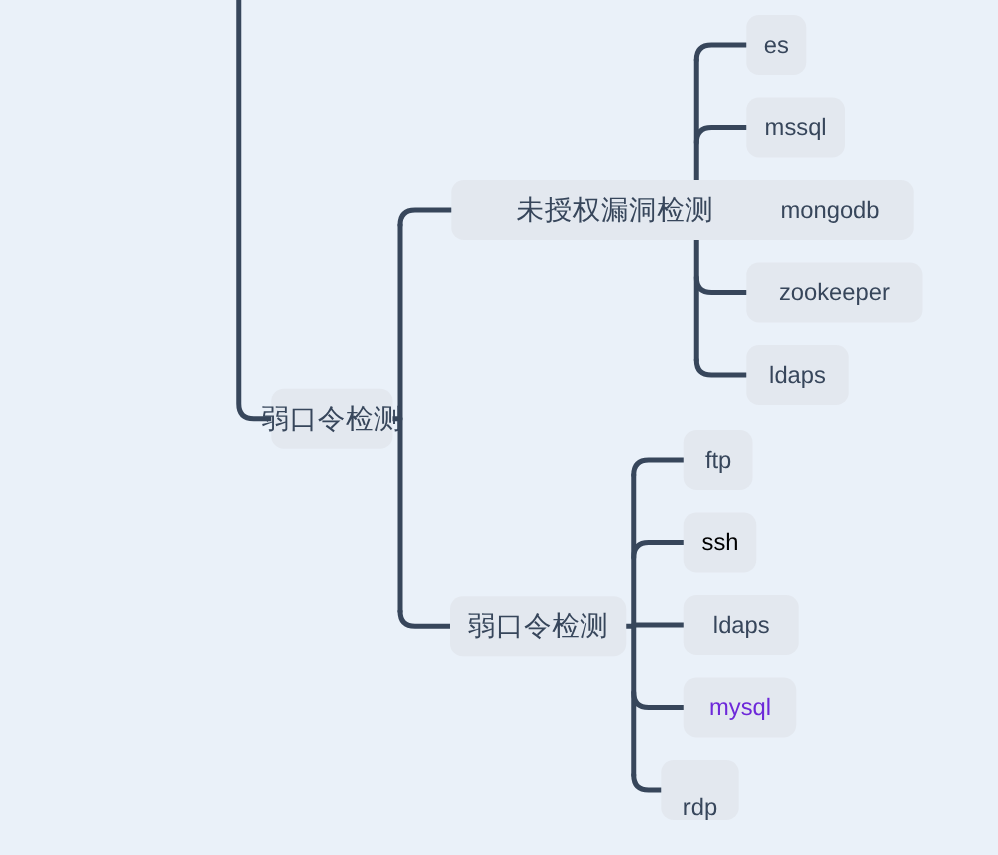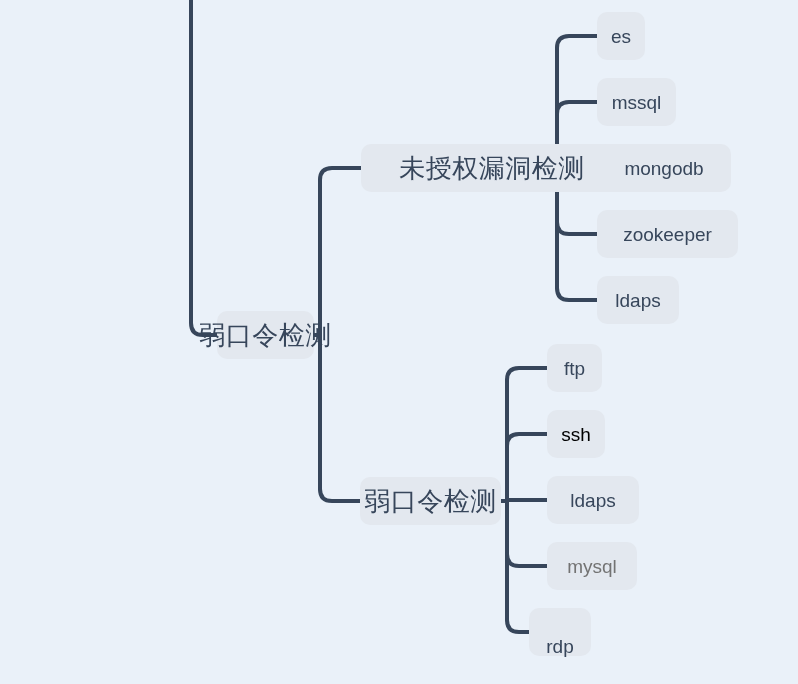"未授权漏洞检测" .node.cjk { font-size: 26px -> 22px }
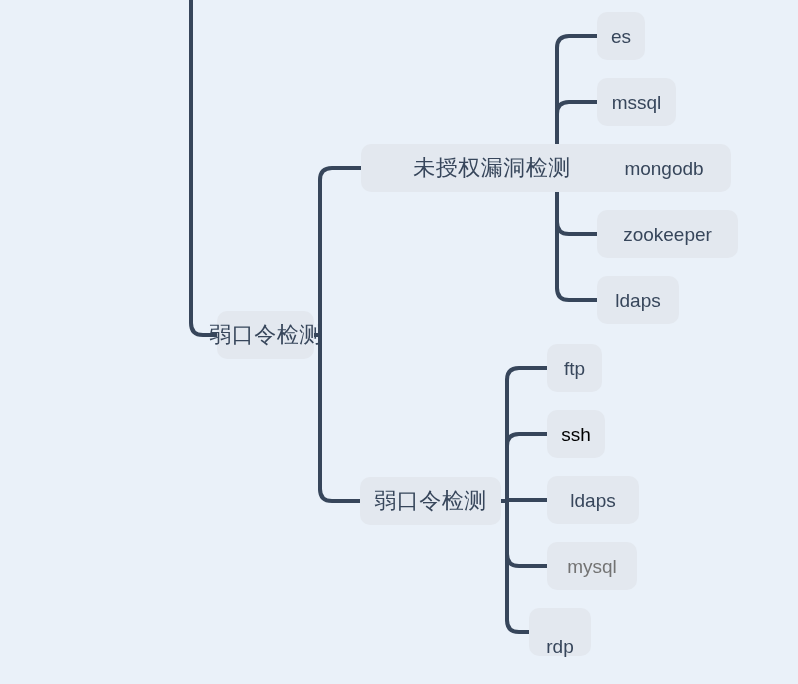"mysql" span.node-label { color: #737373 -> #6d28d9 }
